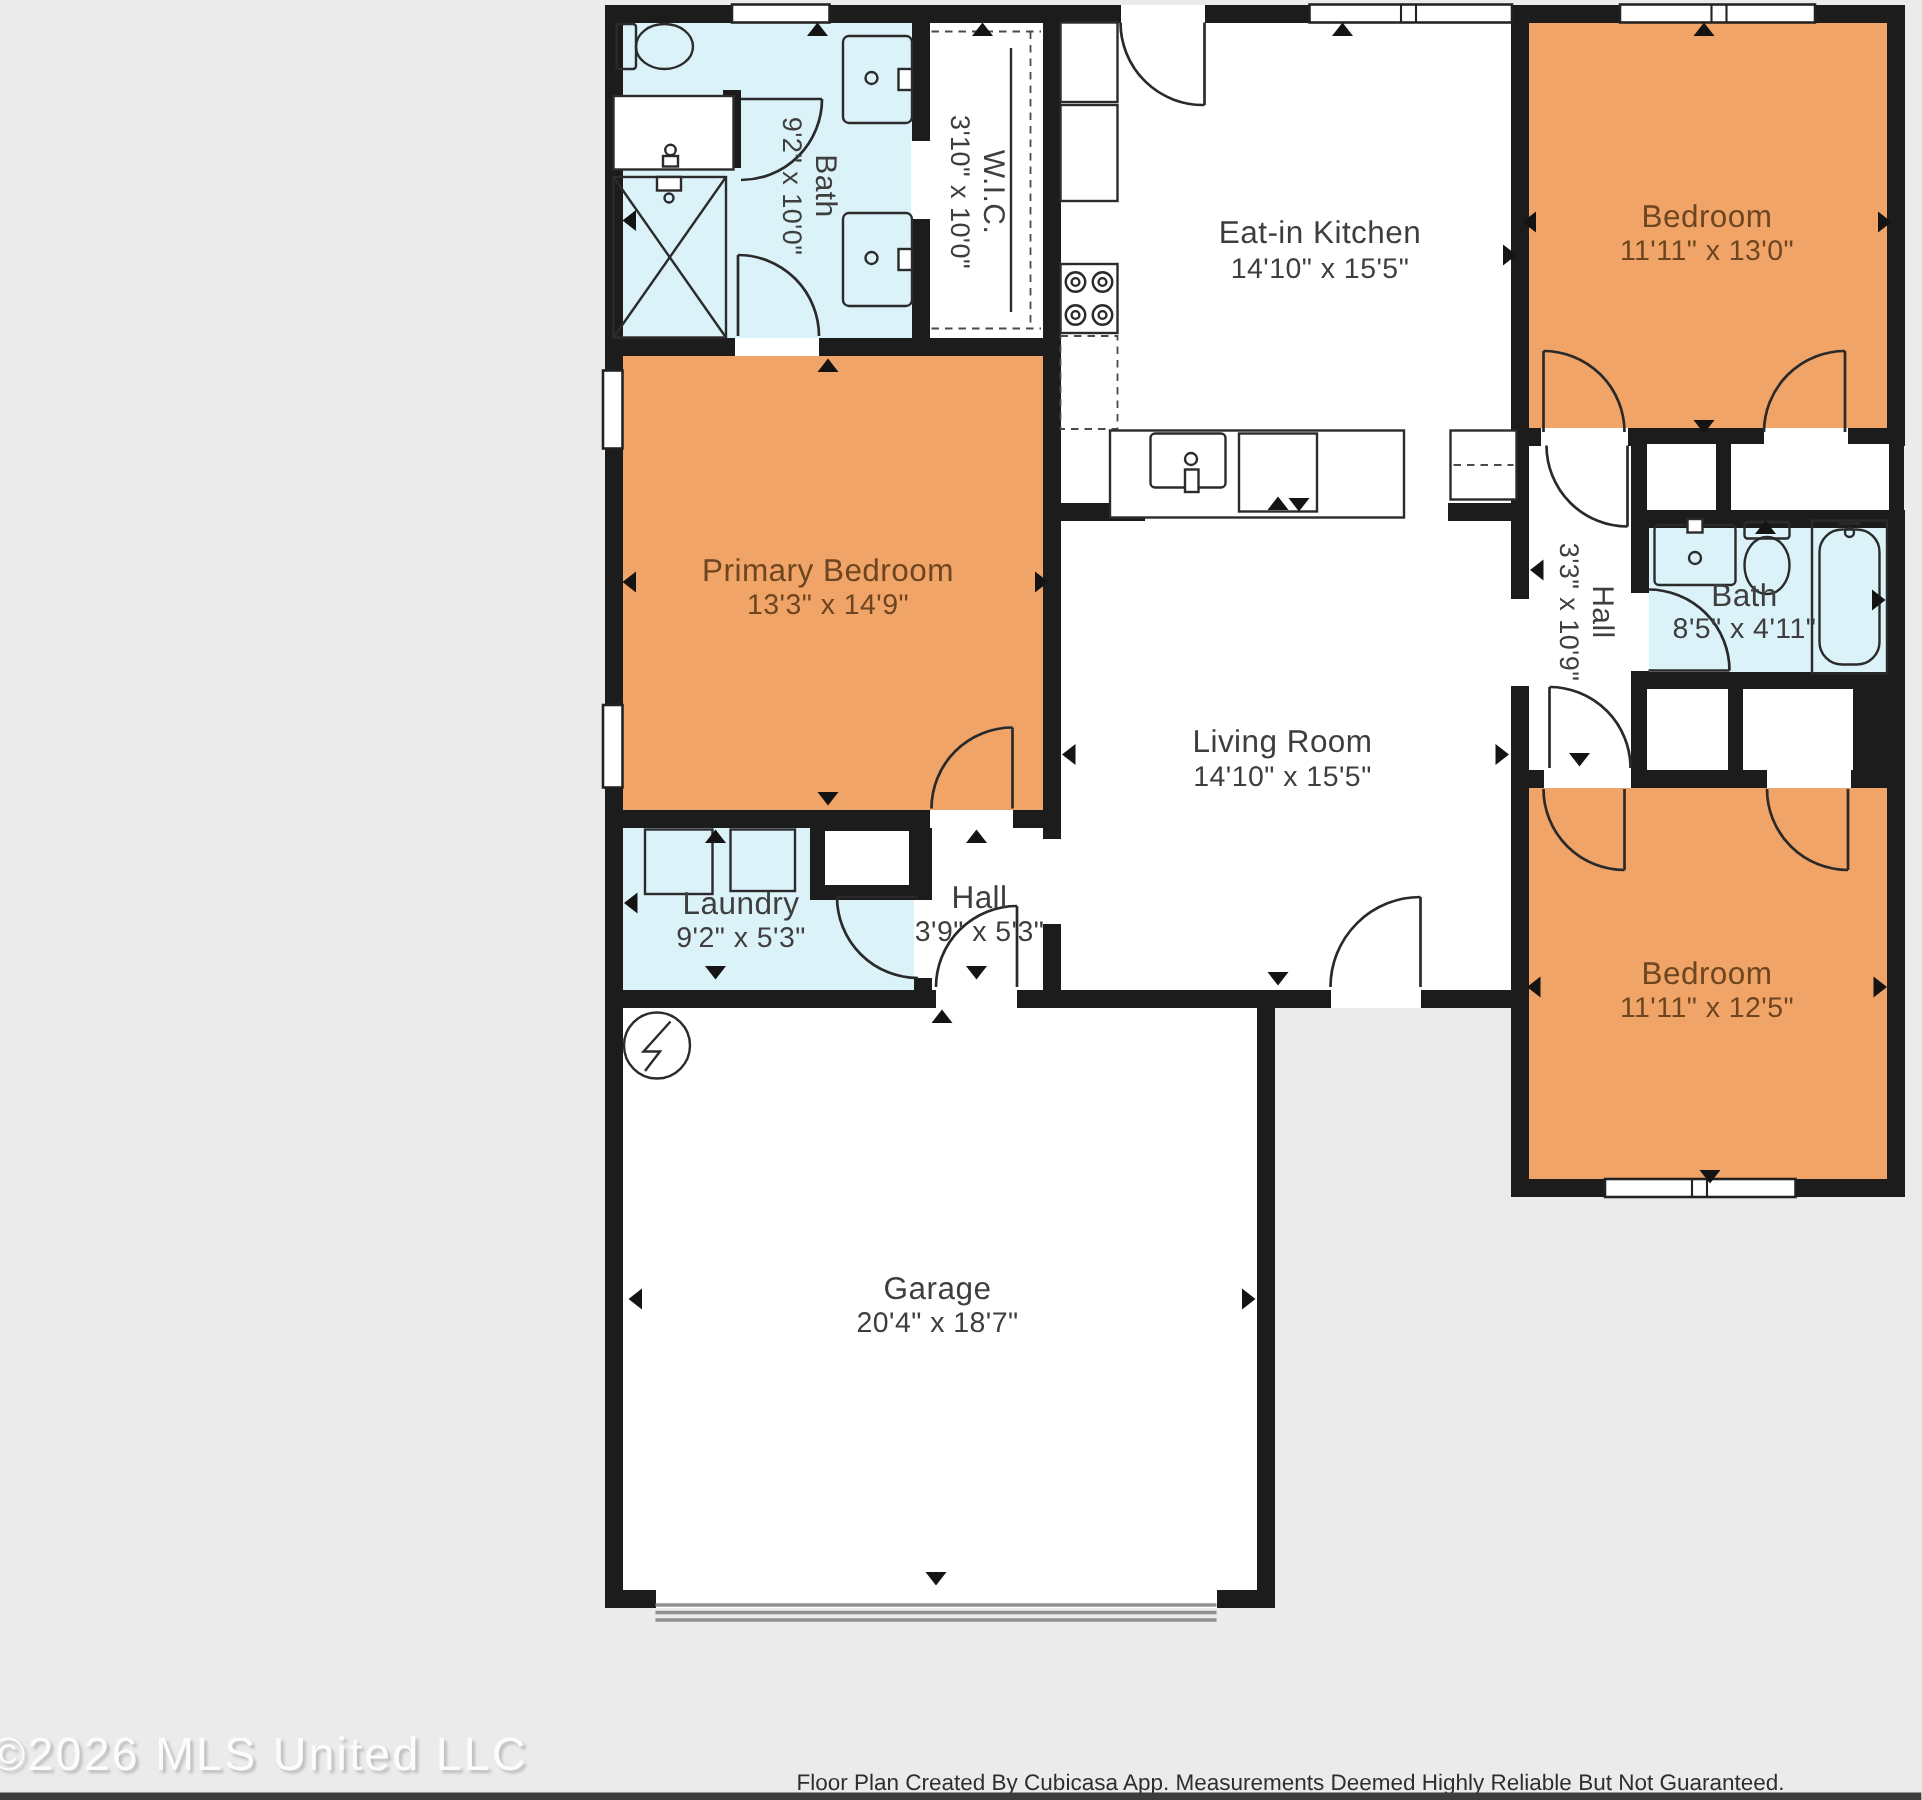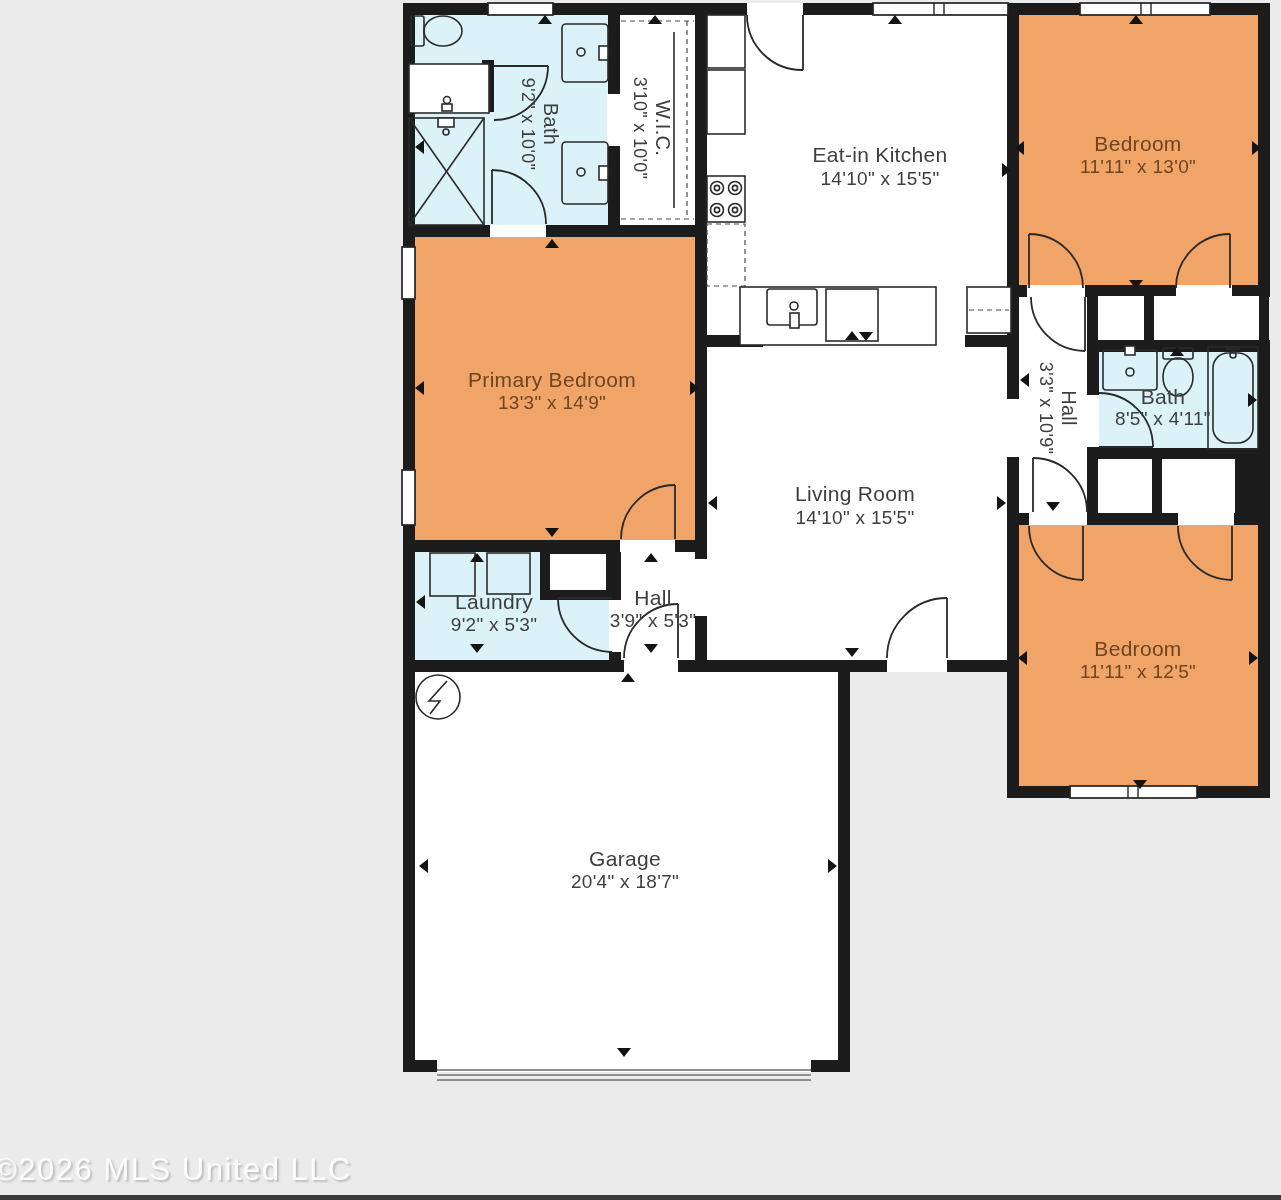"Floor Plan Created By Cubicasa" div.disclaimer { html: none -> <div>Floor Plan Created By Cubicasa App. Measurements Deemed Highly Reliable But Not Guaranteed.</div> }
